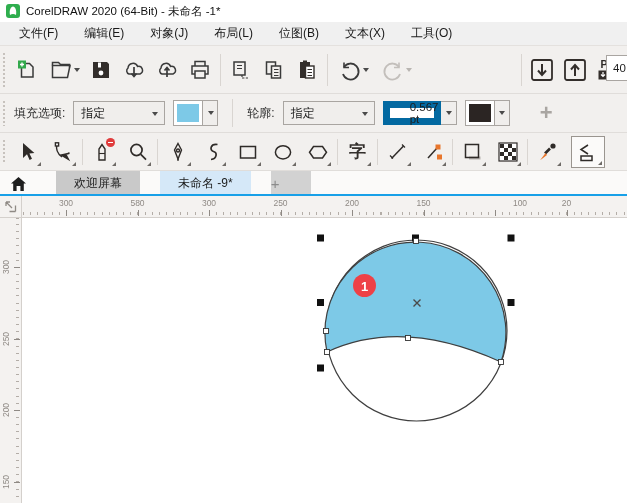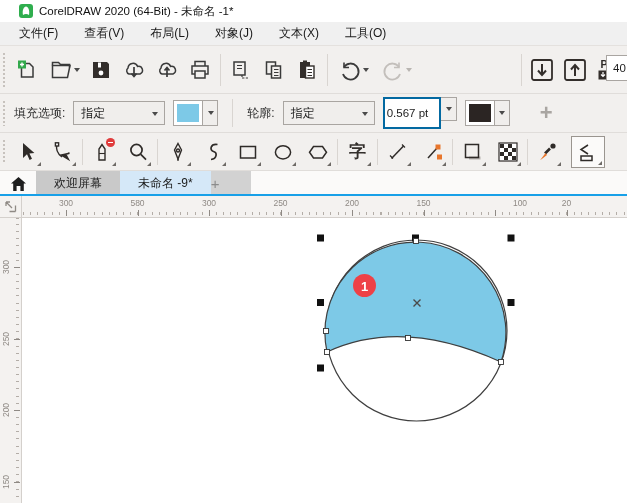"CorelDRAW 2020 (64-Bit) - 未命名" #titlebar { padding-left: 19px -> 6px }
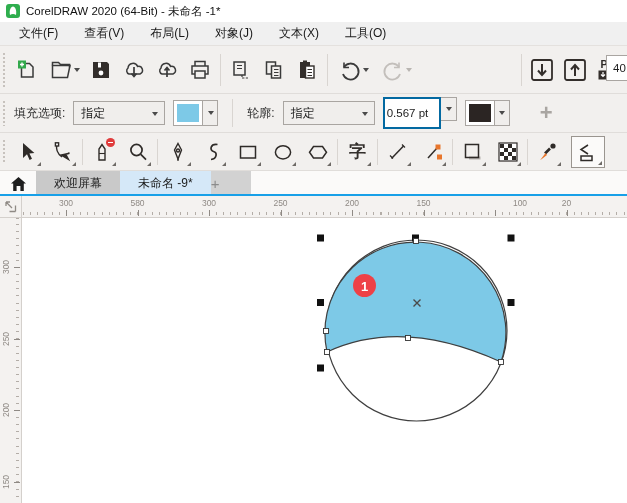"编辑(E)" span.menu-item { html: none -> <span>编辑(E)</span> }
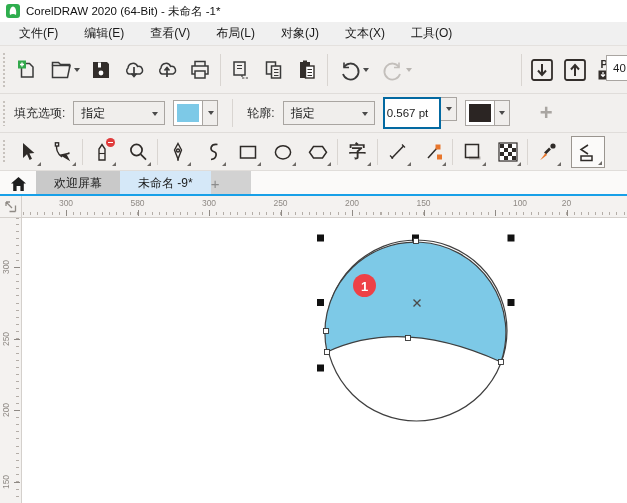"查看(V)" span.menu-item { html: <span>查看(V)</span> -> none }
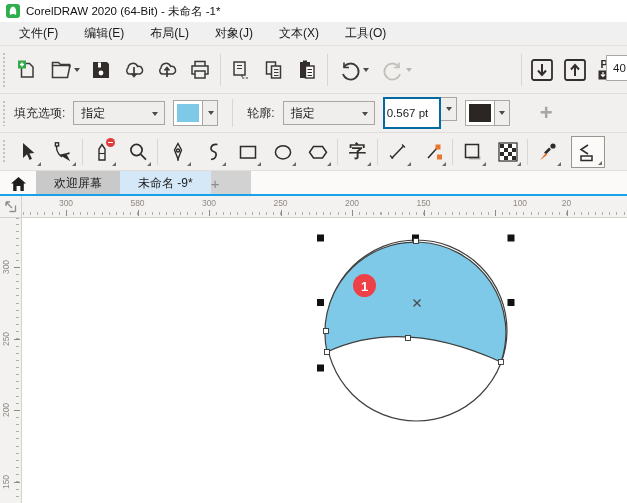"布局(L)" span.menu-item { order: before "对象(J)" -> after "对象(J)" }
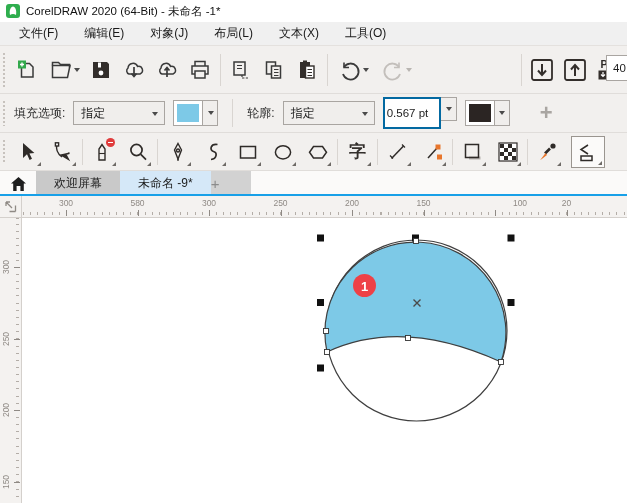"位图(B)" span.menu-item { html: none -> <span>位图(B)</span> }
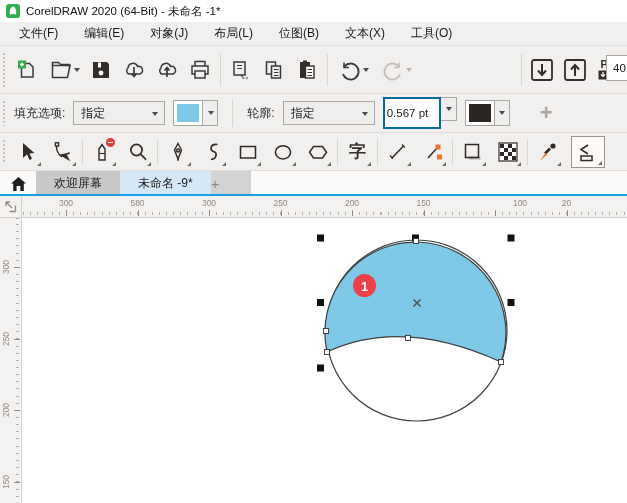"0.567 pt" .spin { border: 2px solid #0369a1 -> 7px solid #0369a1; height: 32px -> 24px; padding-left: 2px -> 20px }
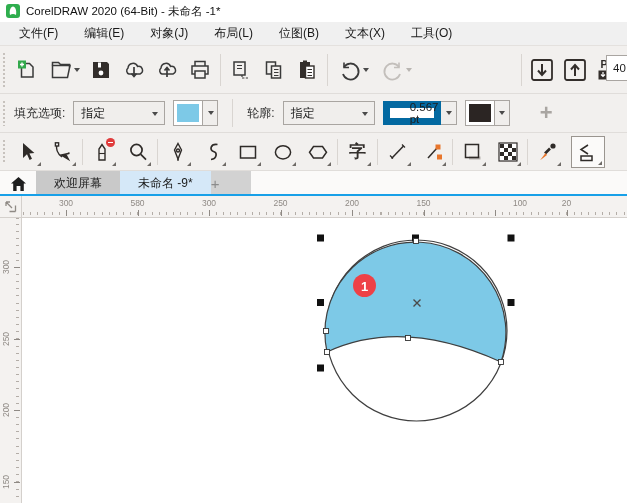"欢迎屏幕" .tab { margin-left: none -> 20px }
